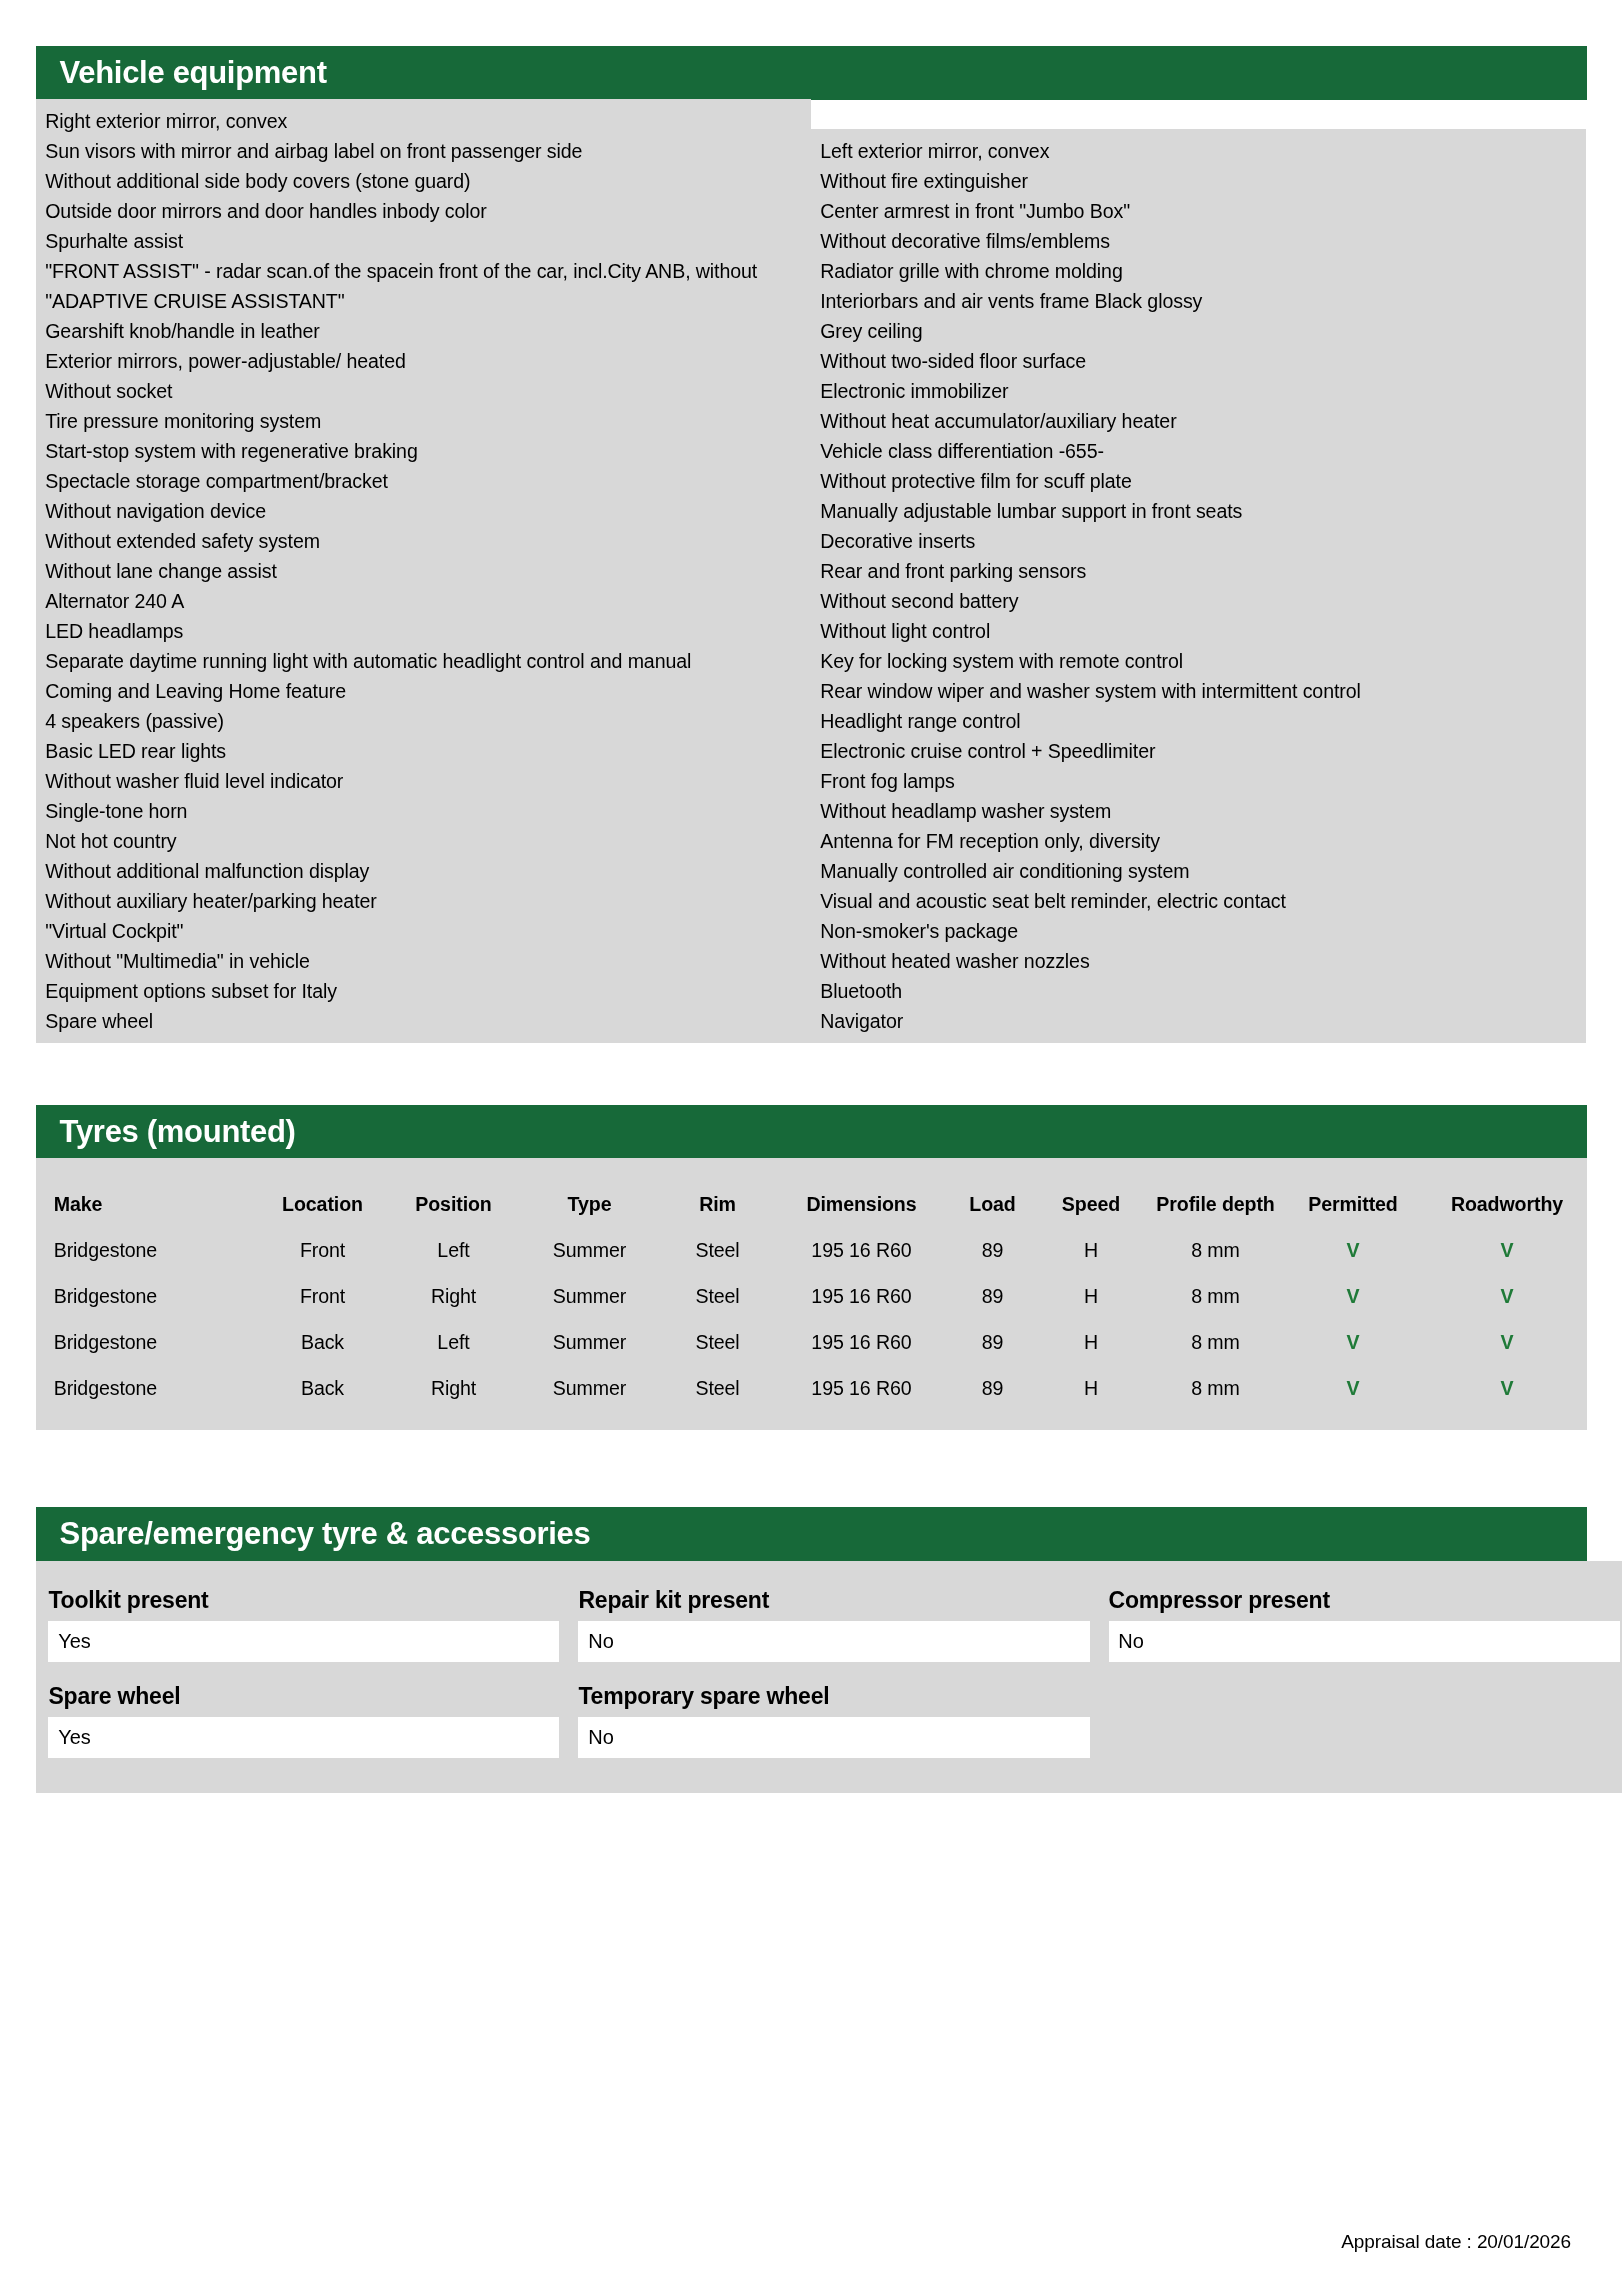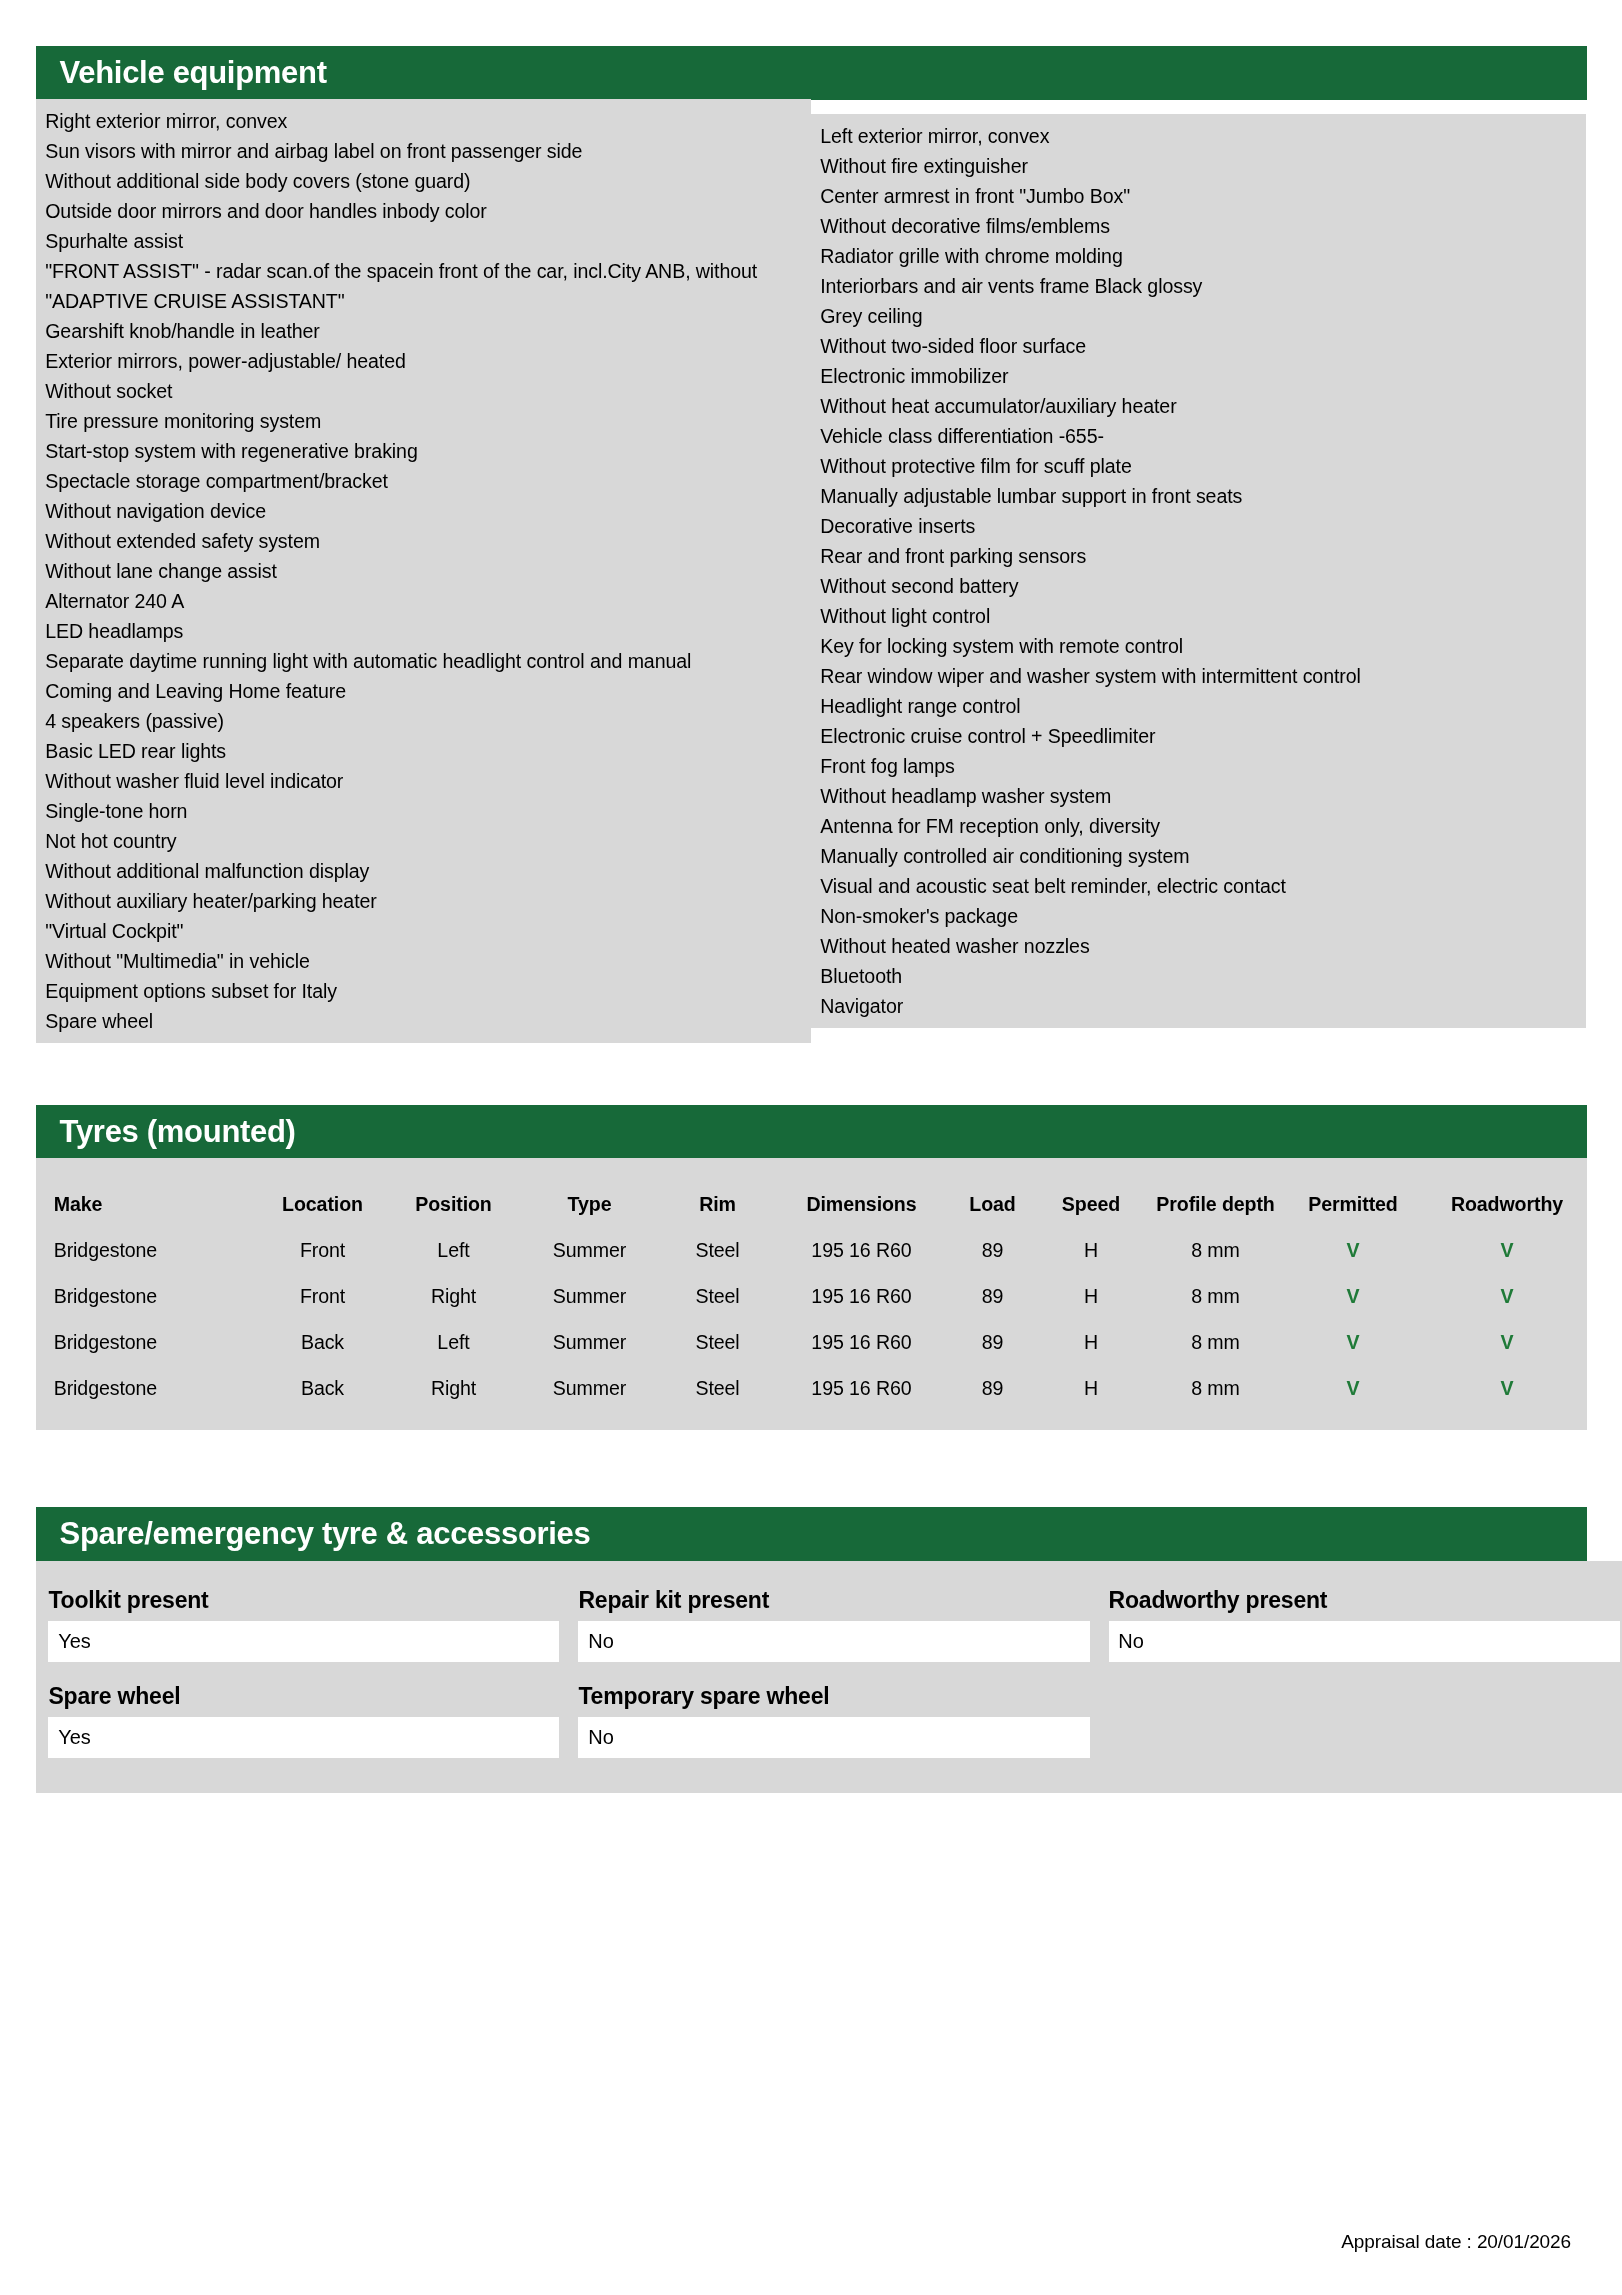"Right exterior mirror, convex" .equip-cols { align-items: center -> flex-end }
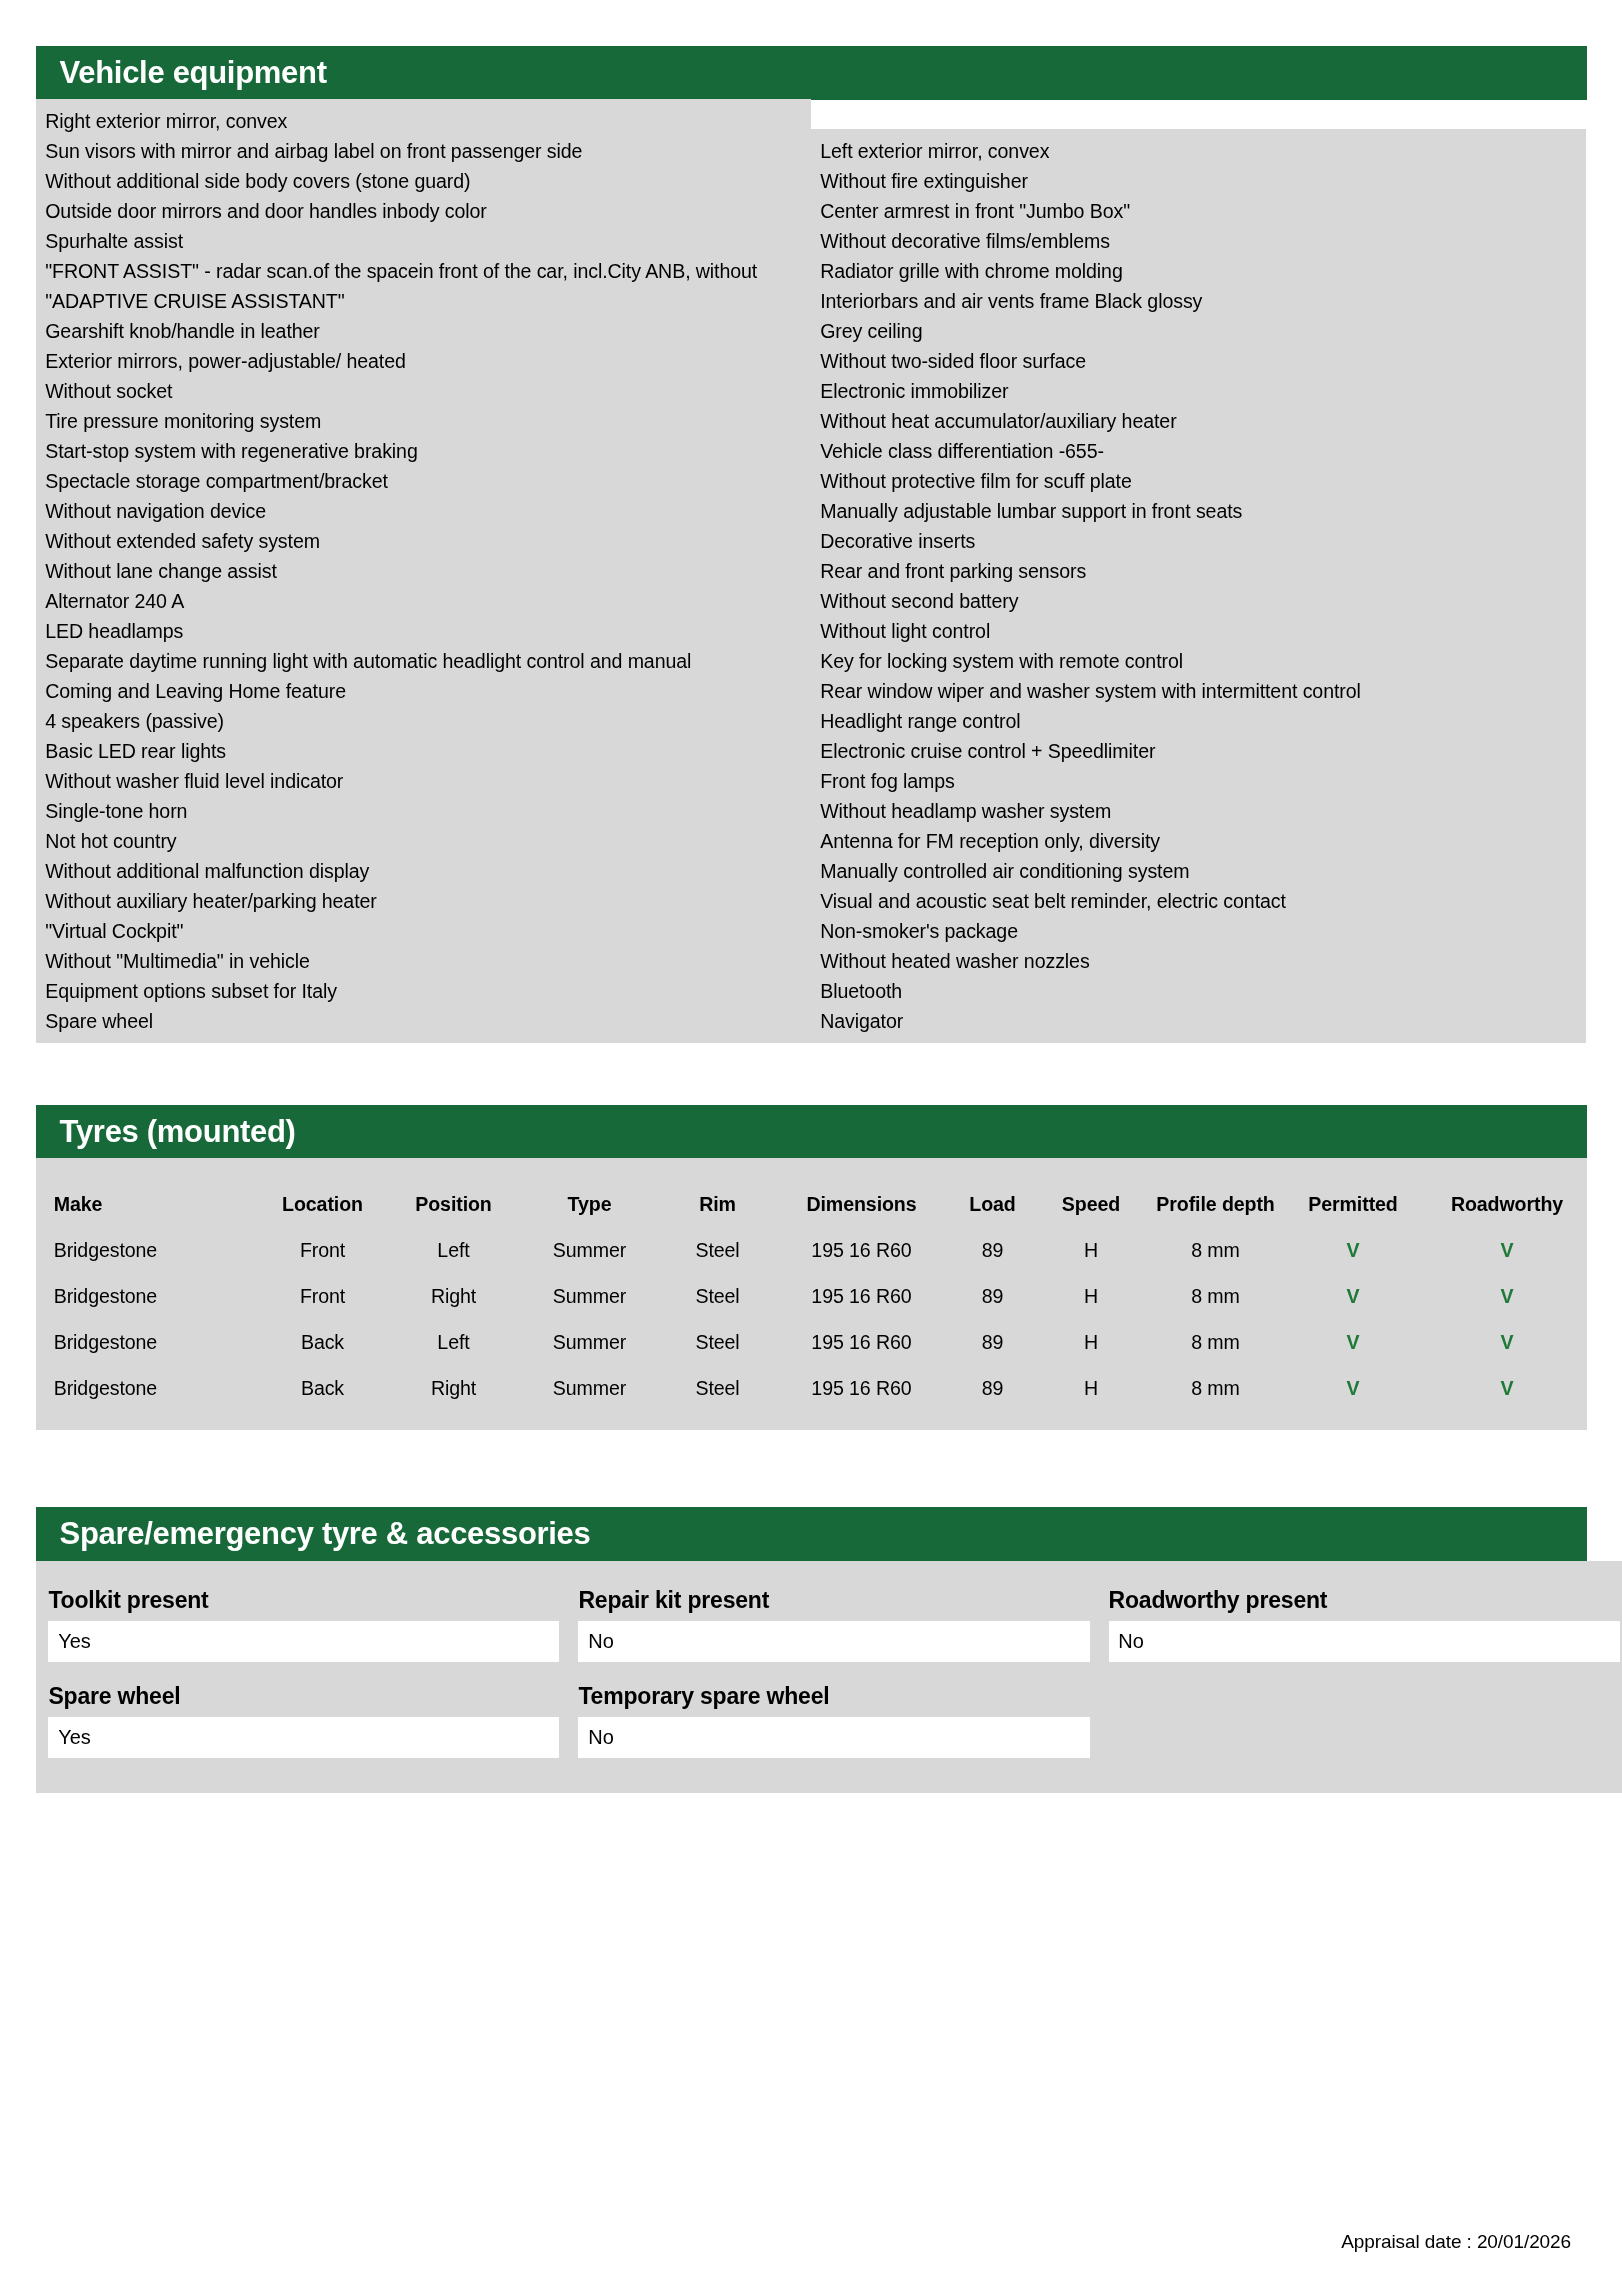"Roadworthy present" div.field-label { text: Roadworthy -> Compressor }
